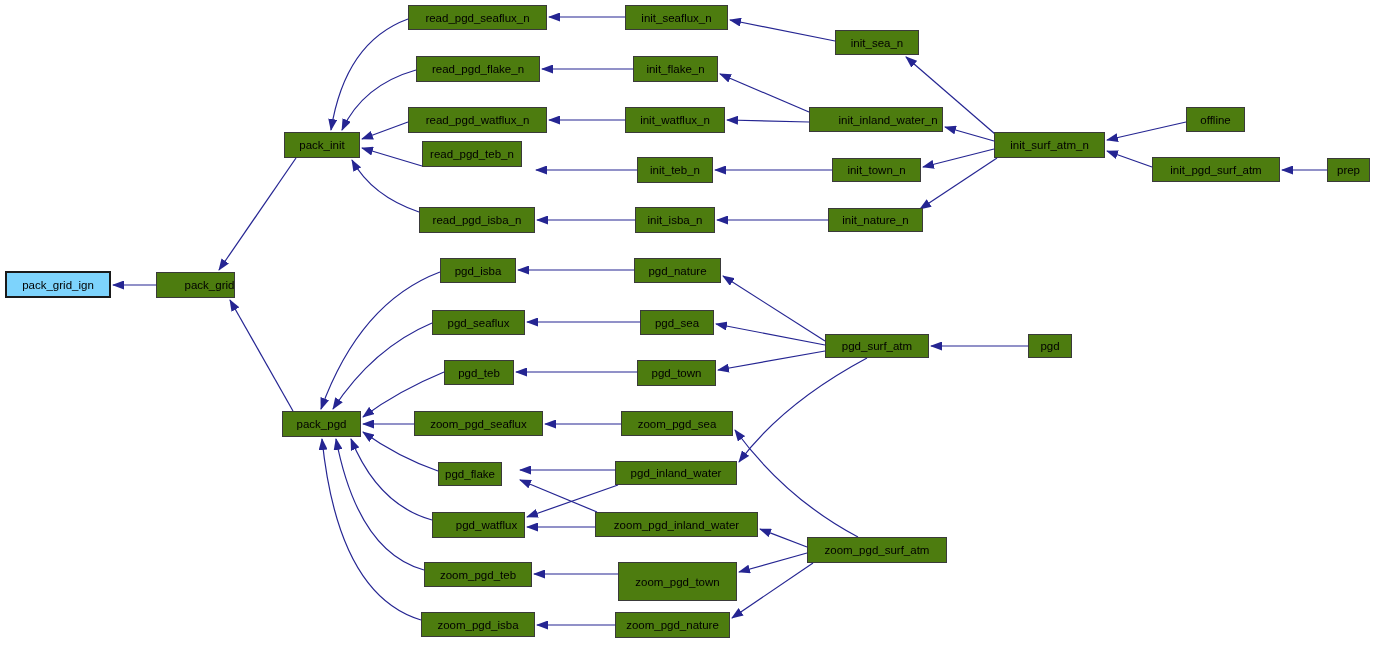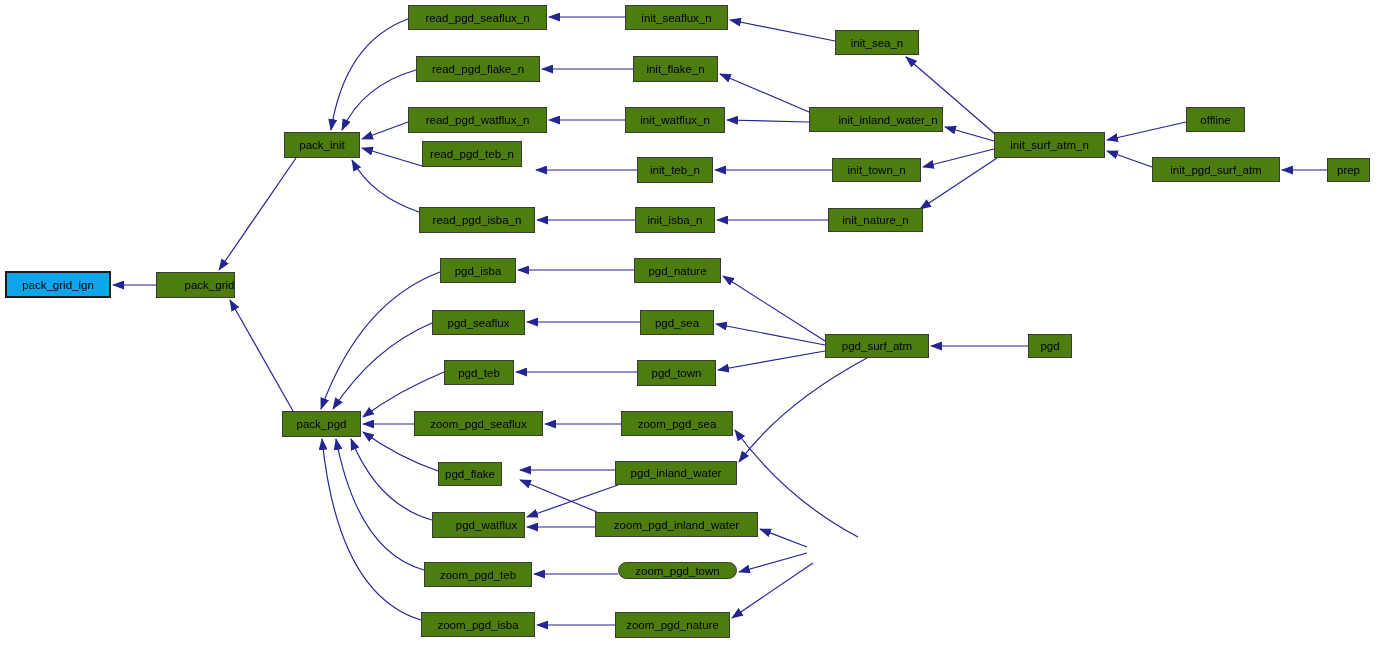"pack_grid_ign" .node.highlight { background: #0ea5e9 -> #7dd3fc }
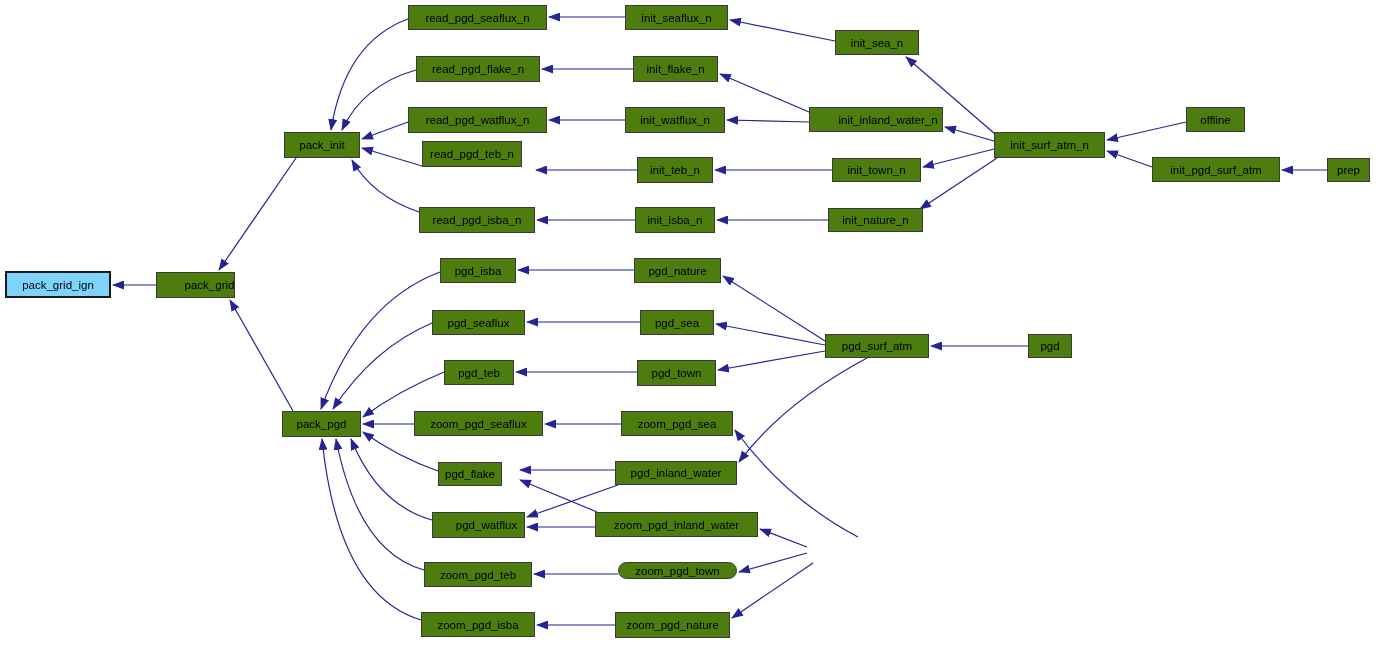"zoom_pgd_surf_atm" div.node { html: none -> <div>zoom_pgd_surf_atm</div> }
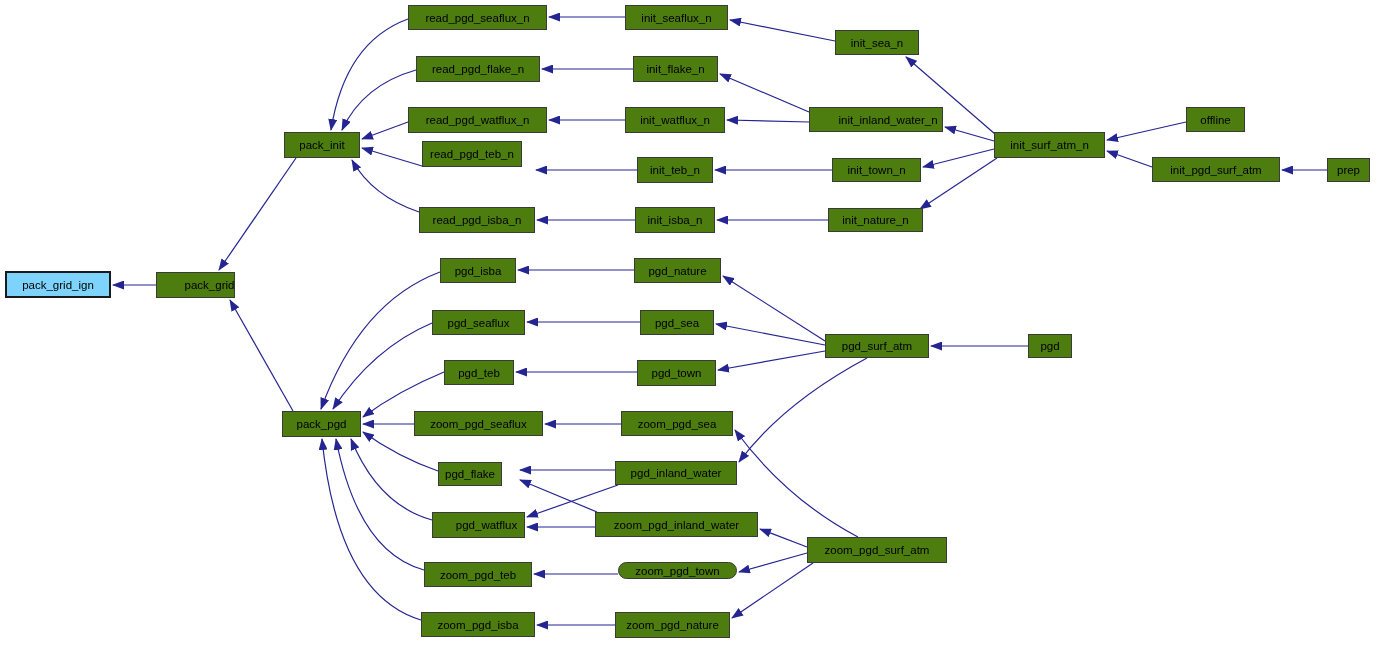"zoom_pgd_town" div.node { border-radius: 11px -> none; height: 17px -> 39px }
